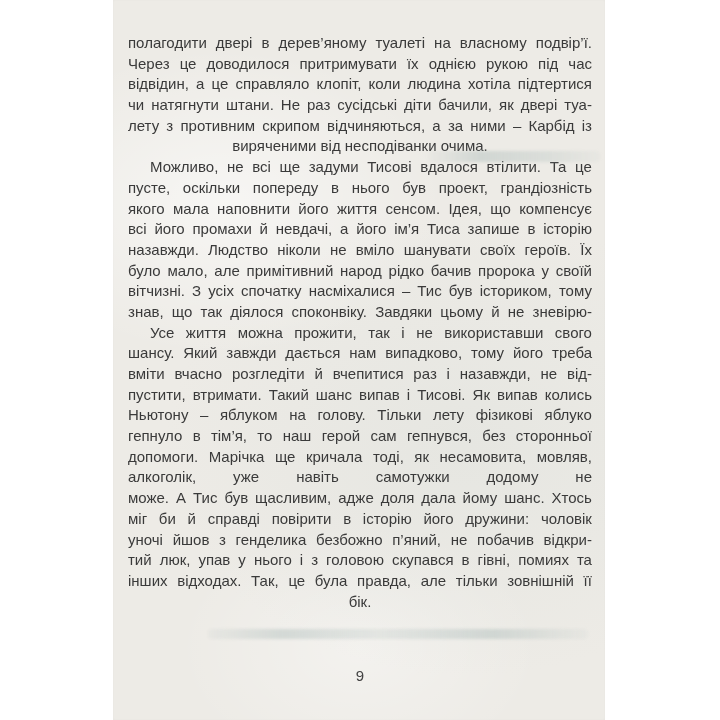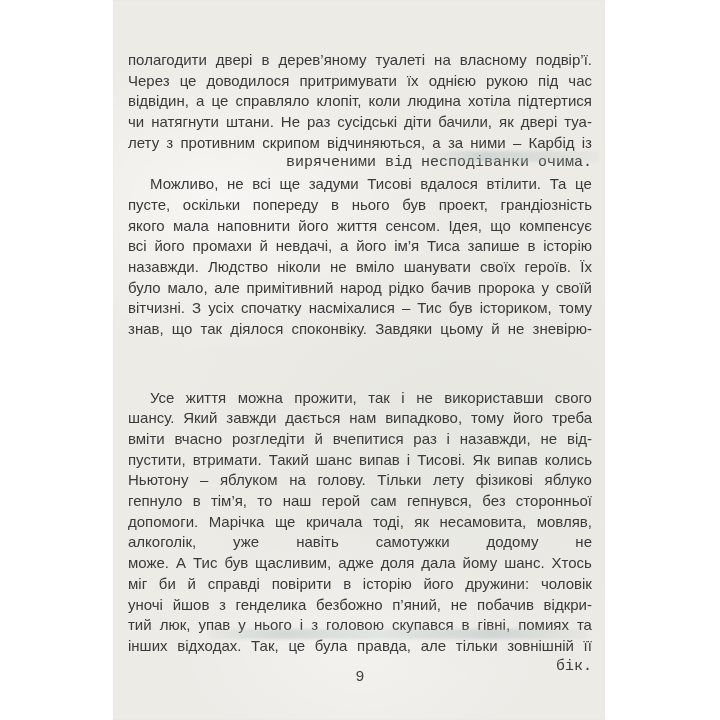"полагодити" .text-block { top: 50px -> 33px }
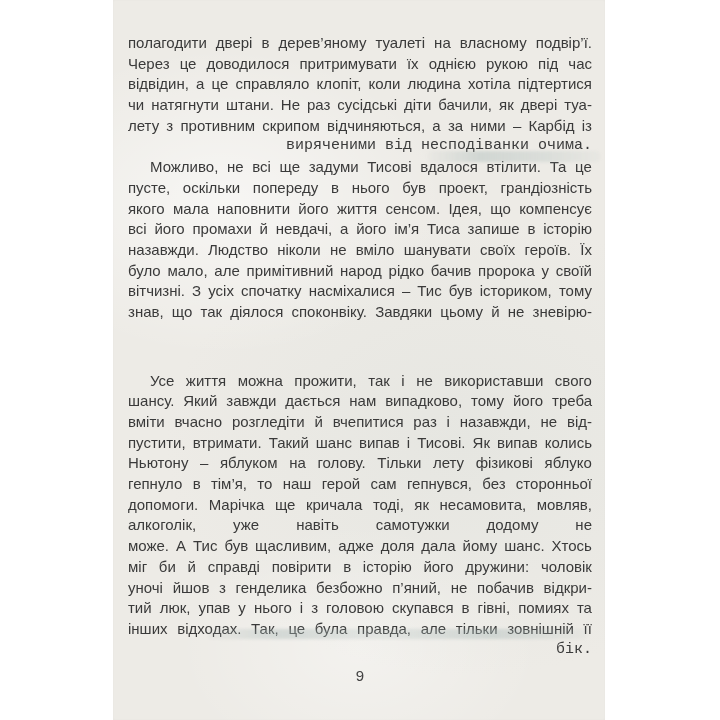"виряченими від несподіванки очима." .line.last { font-family: Liberation Mono, monospace -> none; text-align: right -> center }
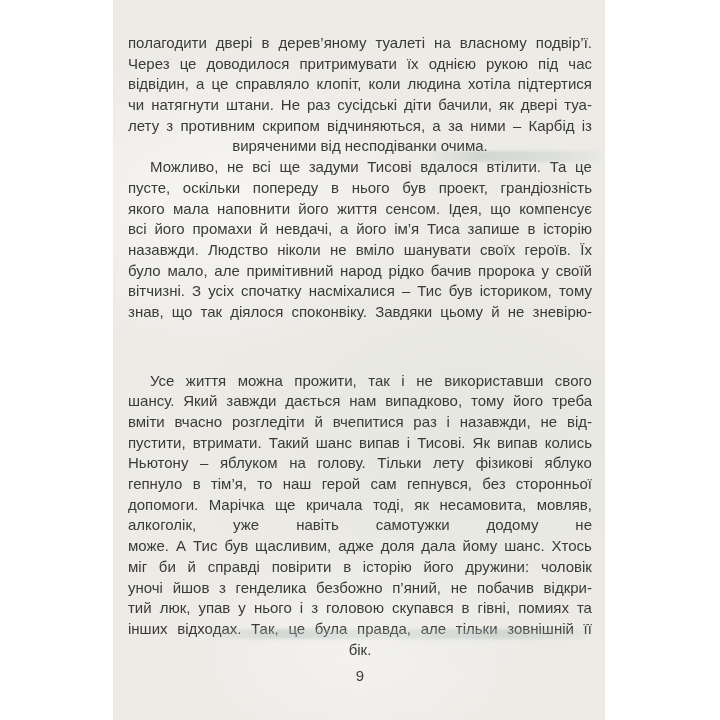"Усе" div.line { margin-top: 48px -> none }
